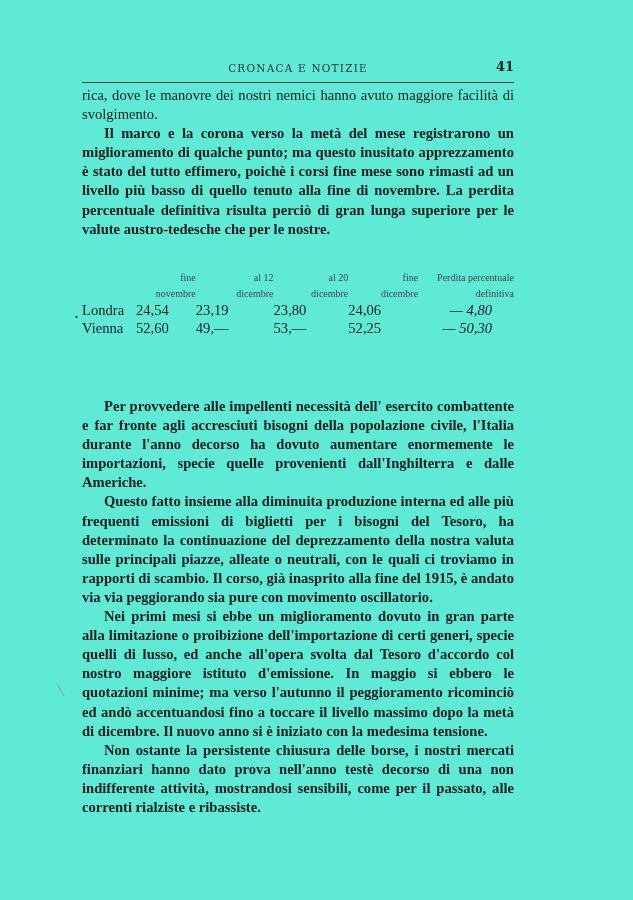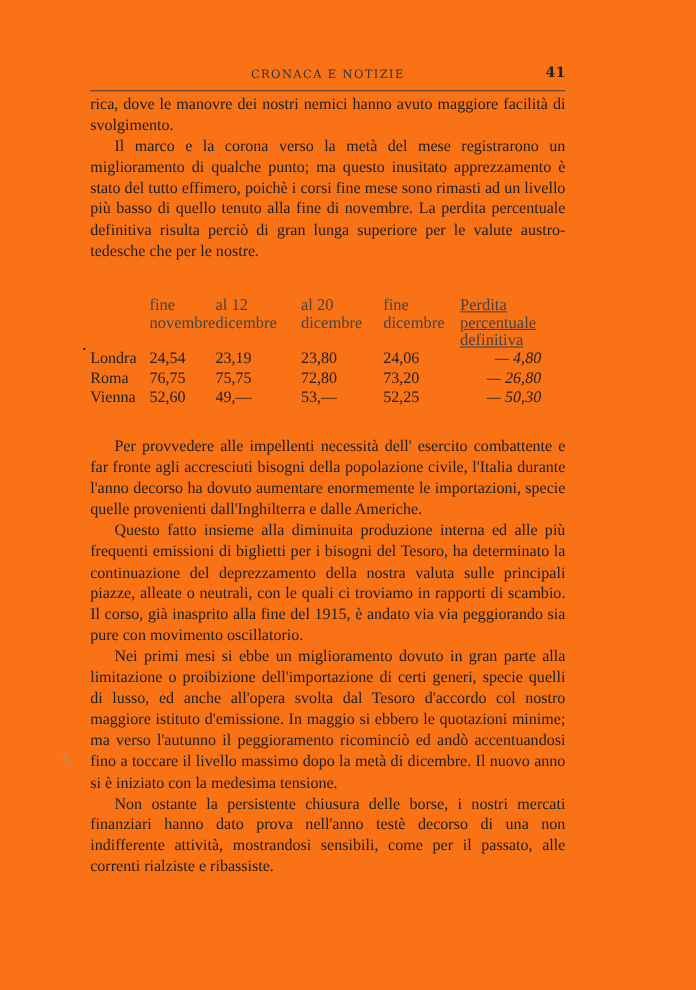"CRONACA E NOTIZIE" .page { background: #f97316 -> #5eead4 }
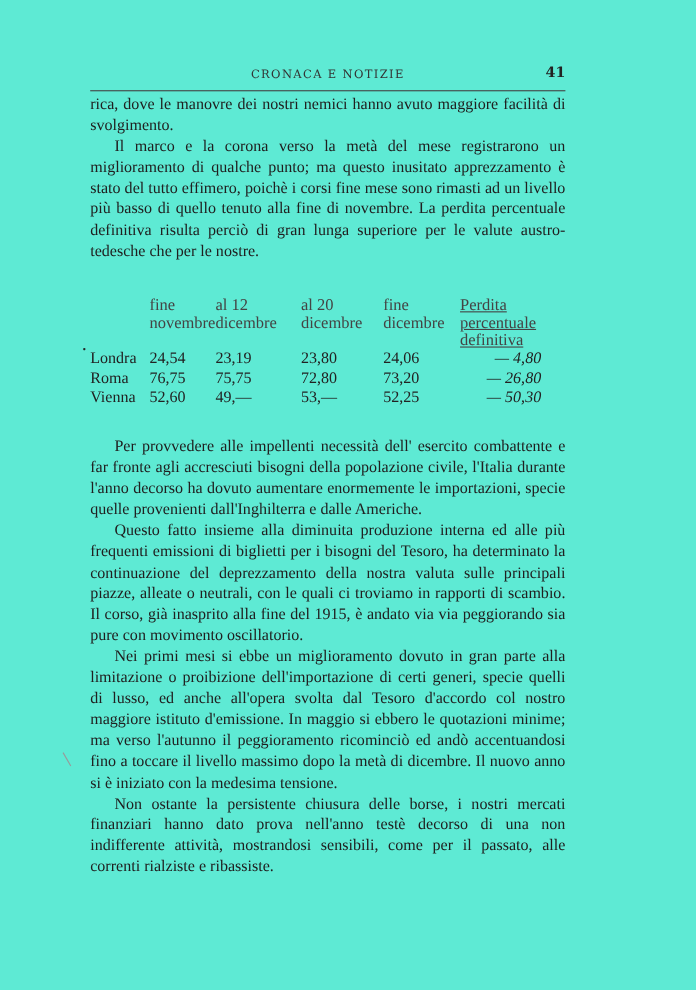"Il marco e la corona" .para.indent { font-weight: none -> bold }
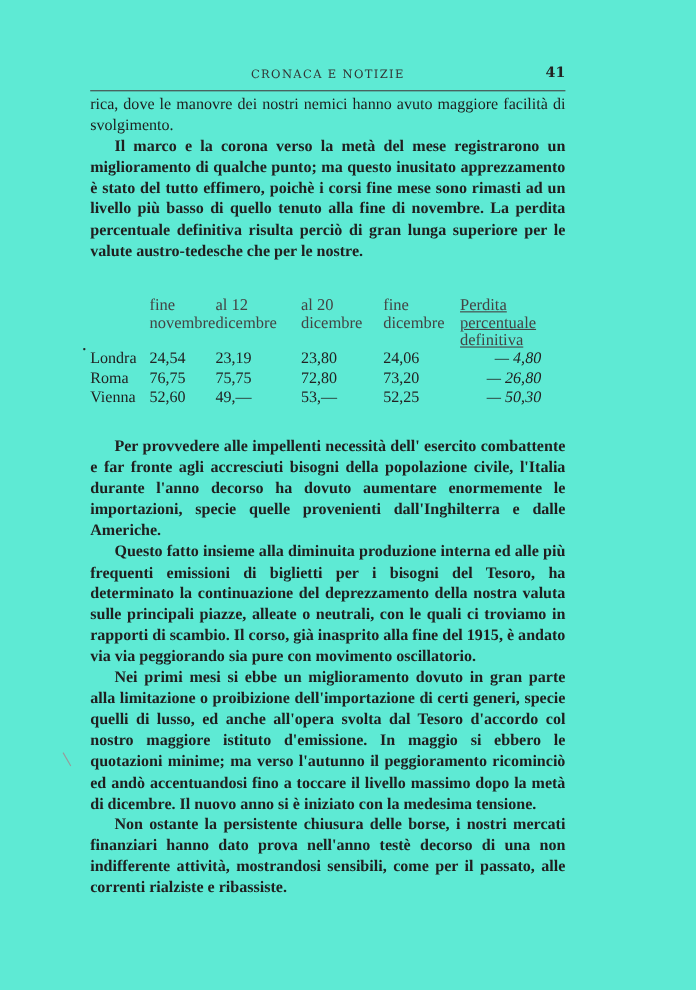"fine" table.fx th { font-size: 15px -> 10px; text-align: left -> right }
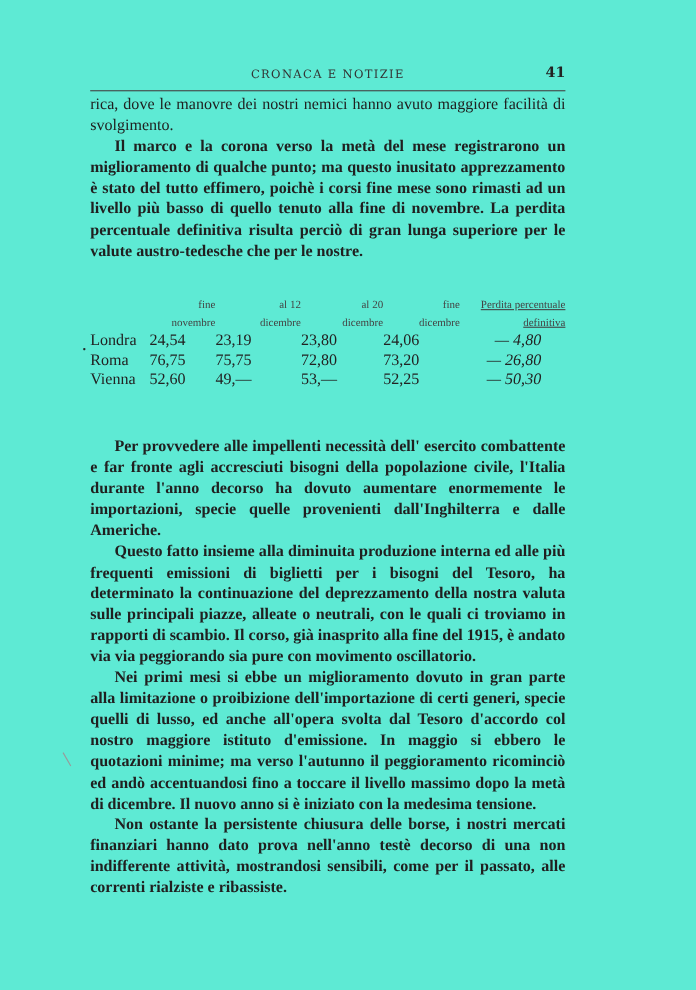"Perdita percentuale" .c5 { text-decoration: underline -> none }
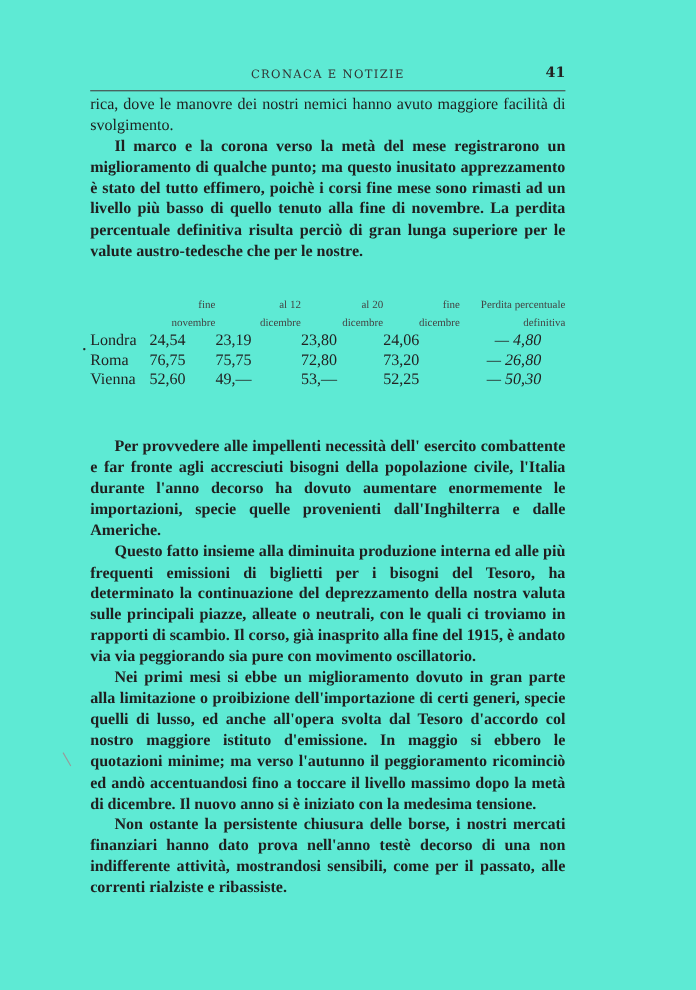"Roma" tr { html: <tr> <td>Roma</td> <td>76,75</td> <td>75,75</td> <td>72,80</td> <td>73,20</td> <td>— 26,80</td> </tr> -> none }
